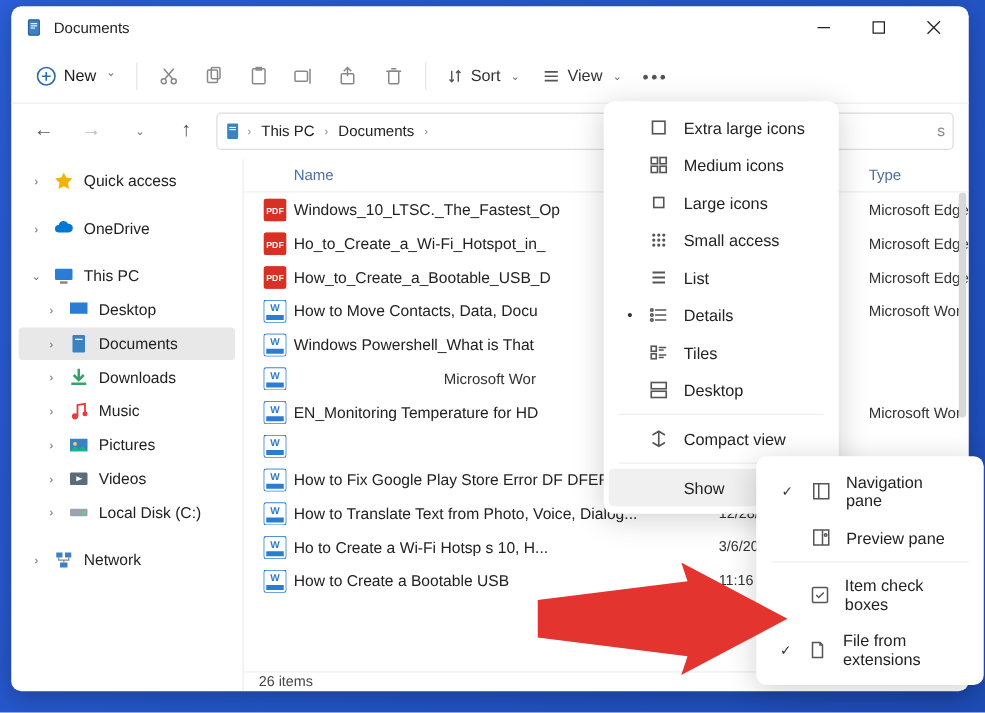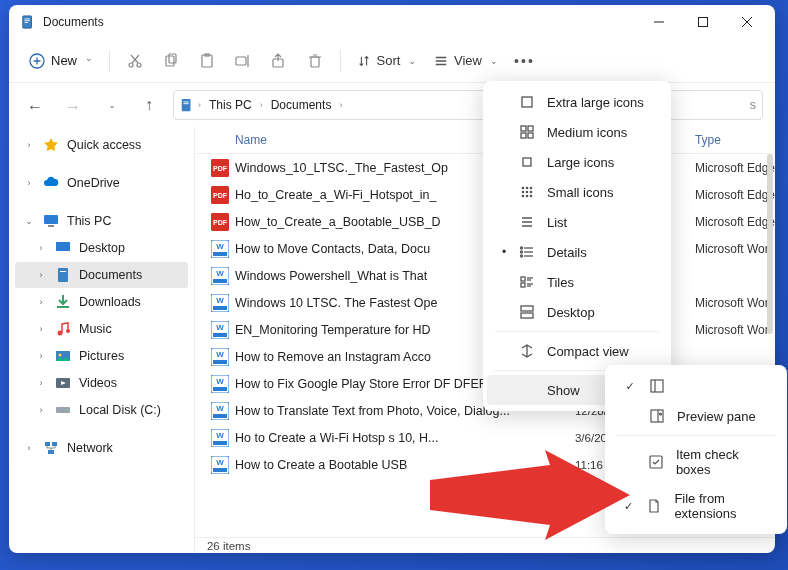"Small icons" span { text: icons -> access }
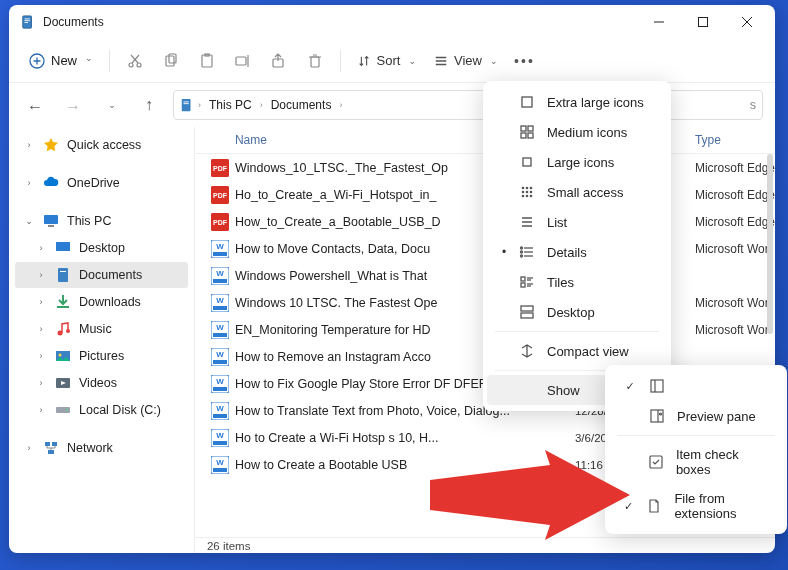"Windows 10 LTSC. The Fastest" span.r-name { html: <span>Windows 10 LTSC. The Fastest Ope</span> -> none }
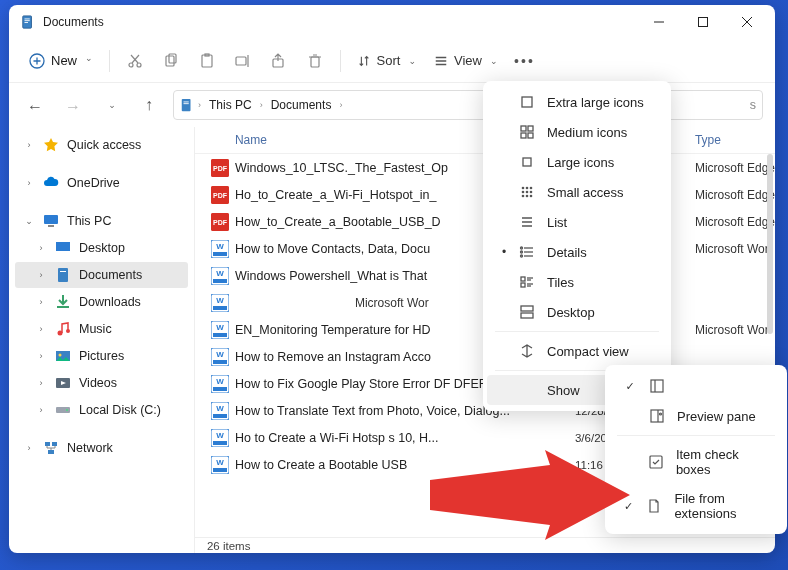"How to Remove an Instagram" span.r-name { html: <span>How to Remove an Instagram Acco</span> -> none }
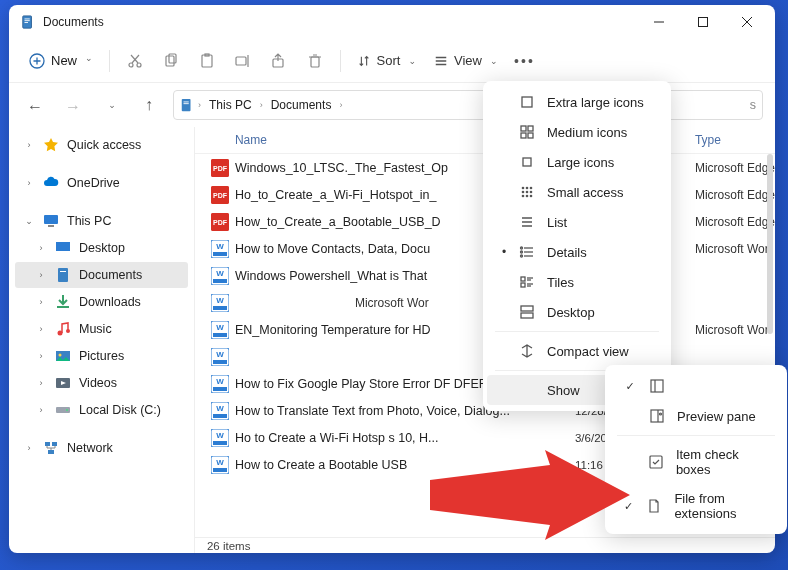"Navigation pane" span { html: none -> <span>Navigation pane</span> }
